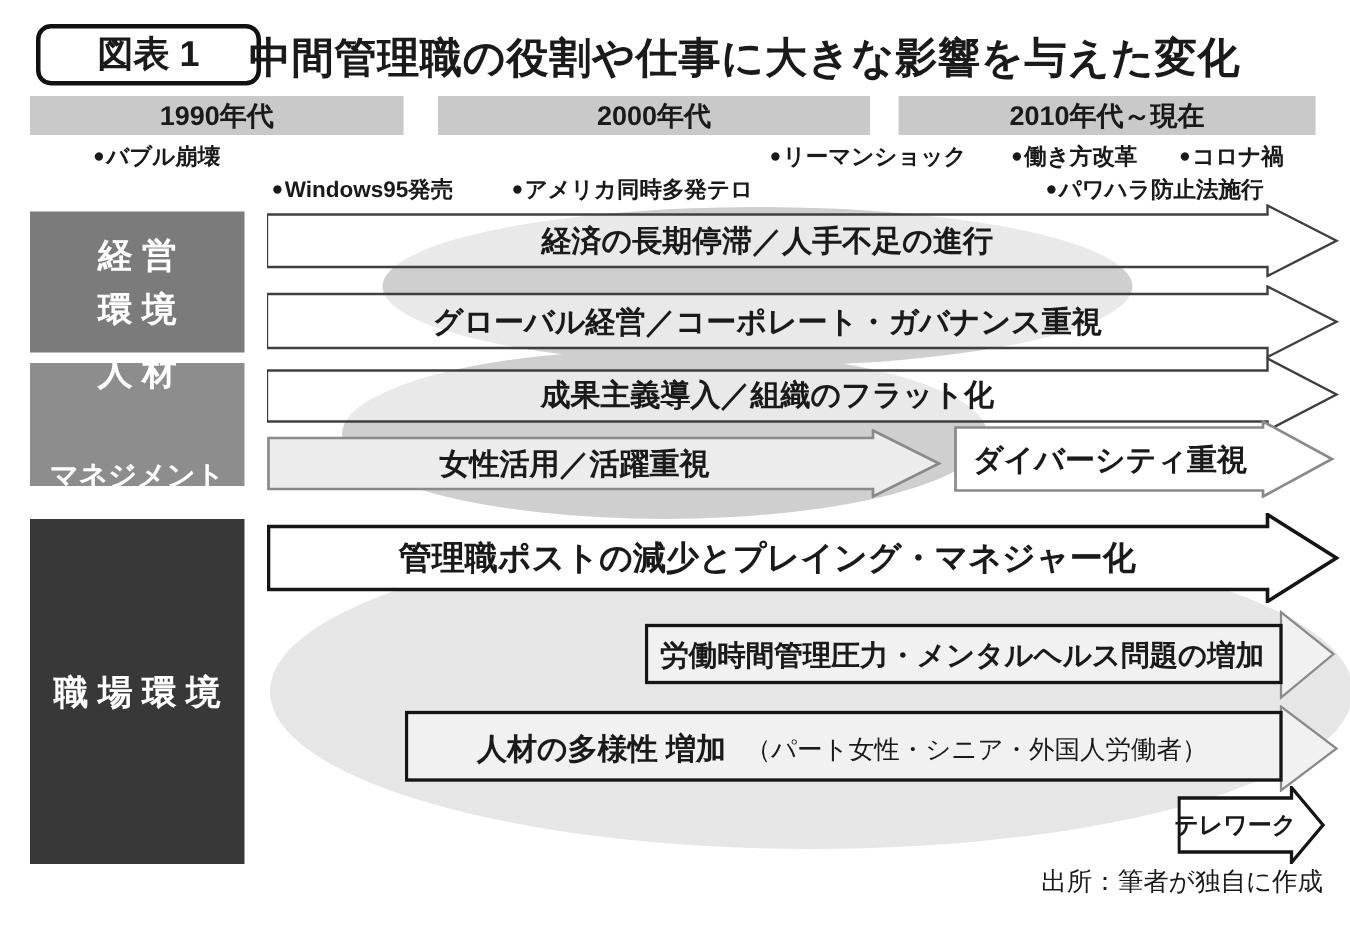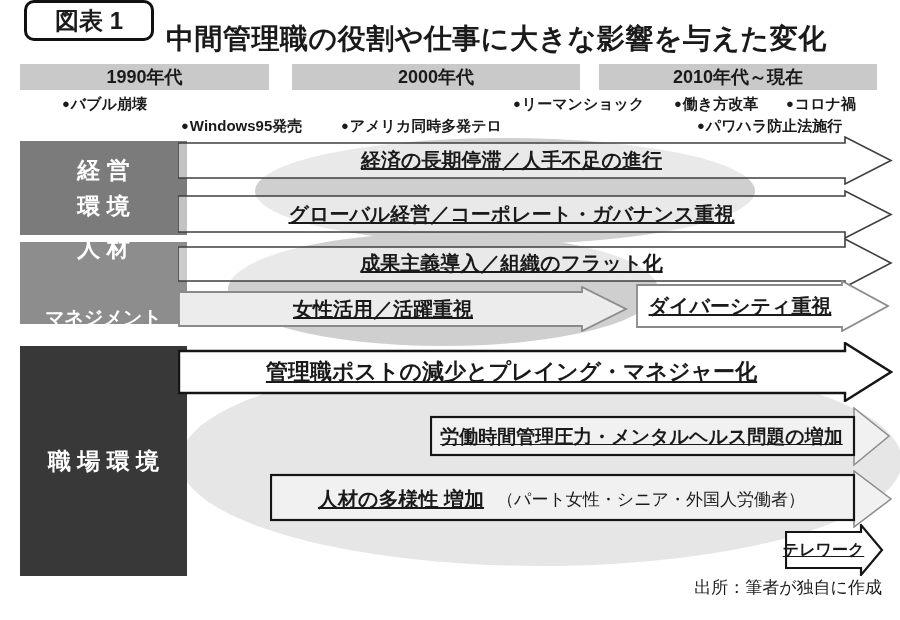"図表 1" .badge { top: 0 -> 16px; width: 130px -> 150px }
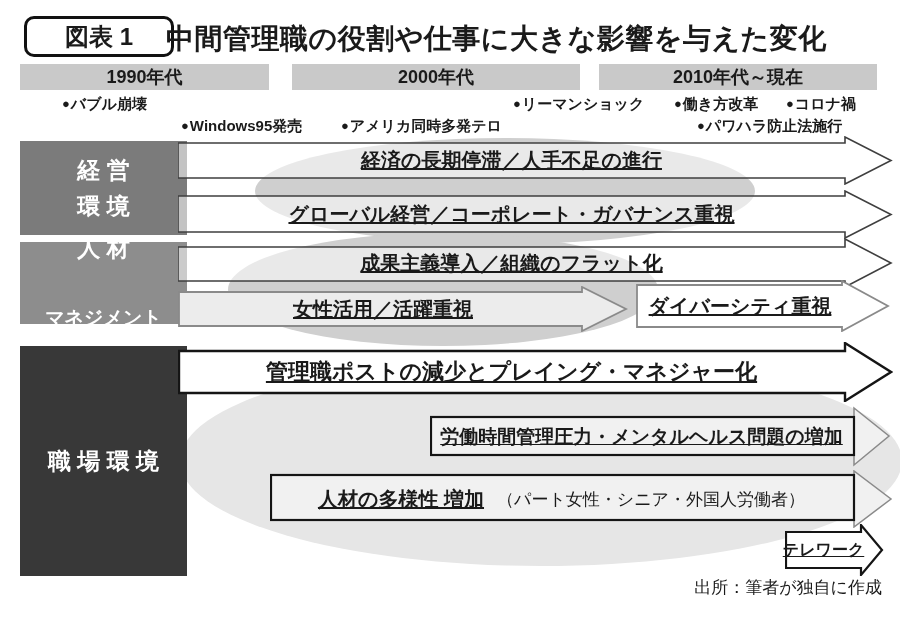"経 営" .cat { width: 167px -> 143px }
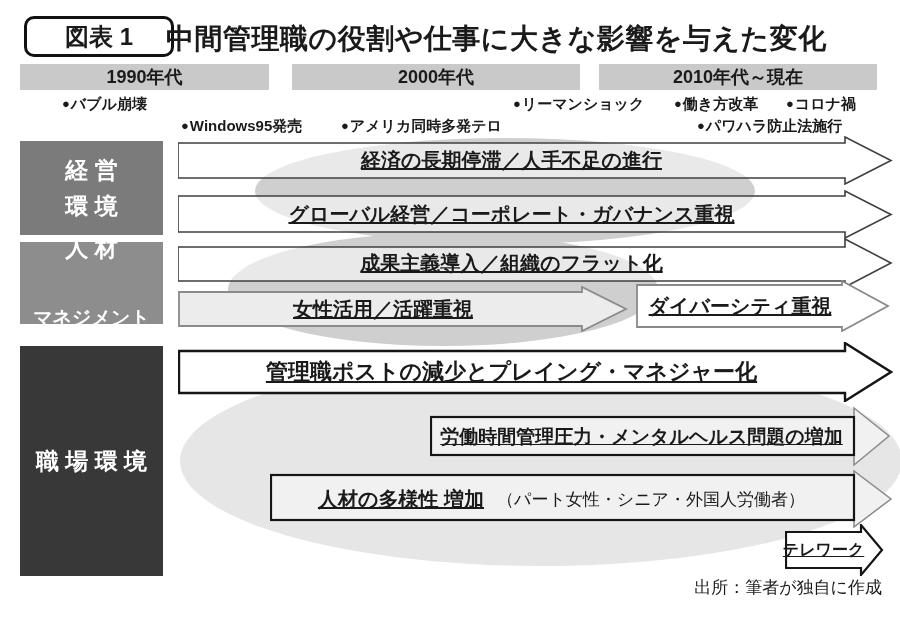"経済の長期停滞／人手不足の進行" .alabel { text-decoration: underline -> none }
